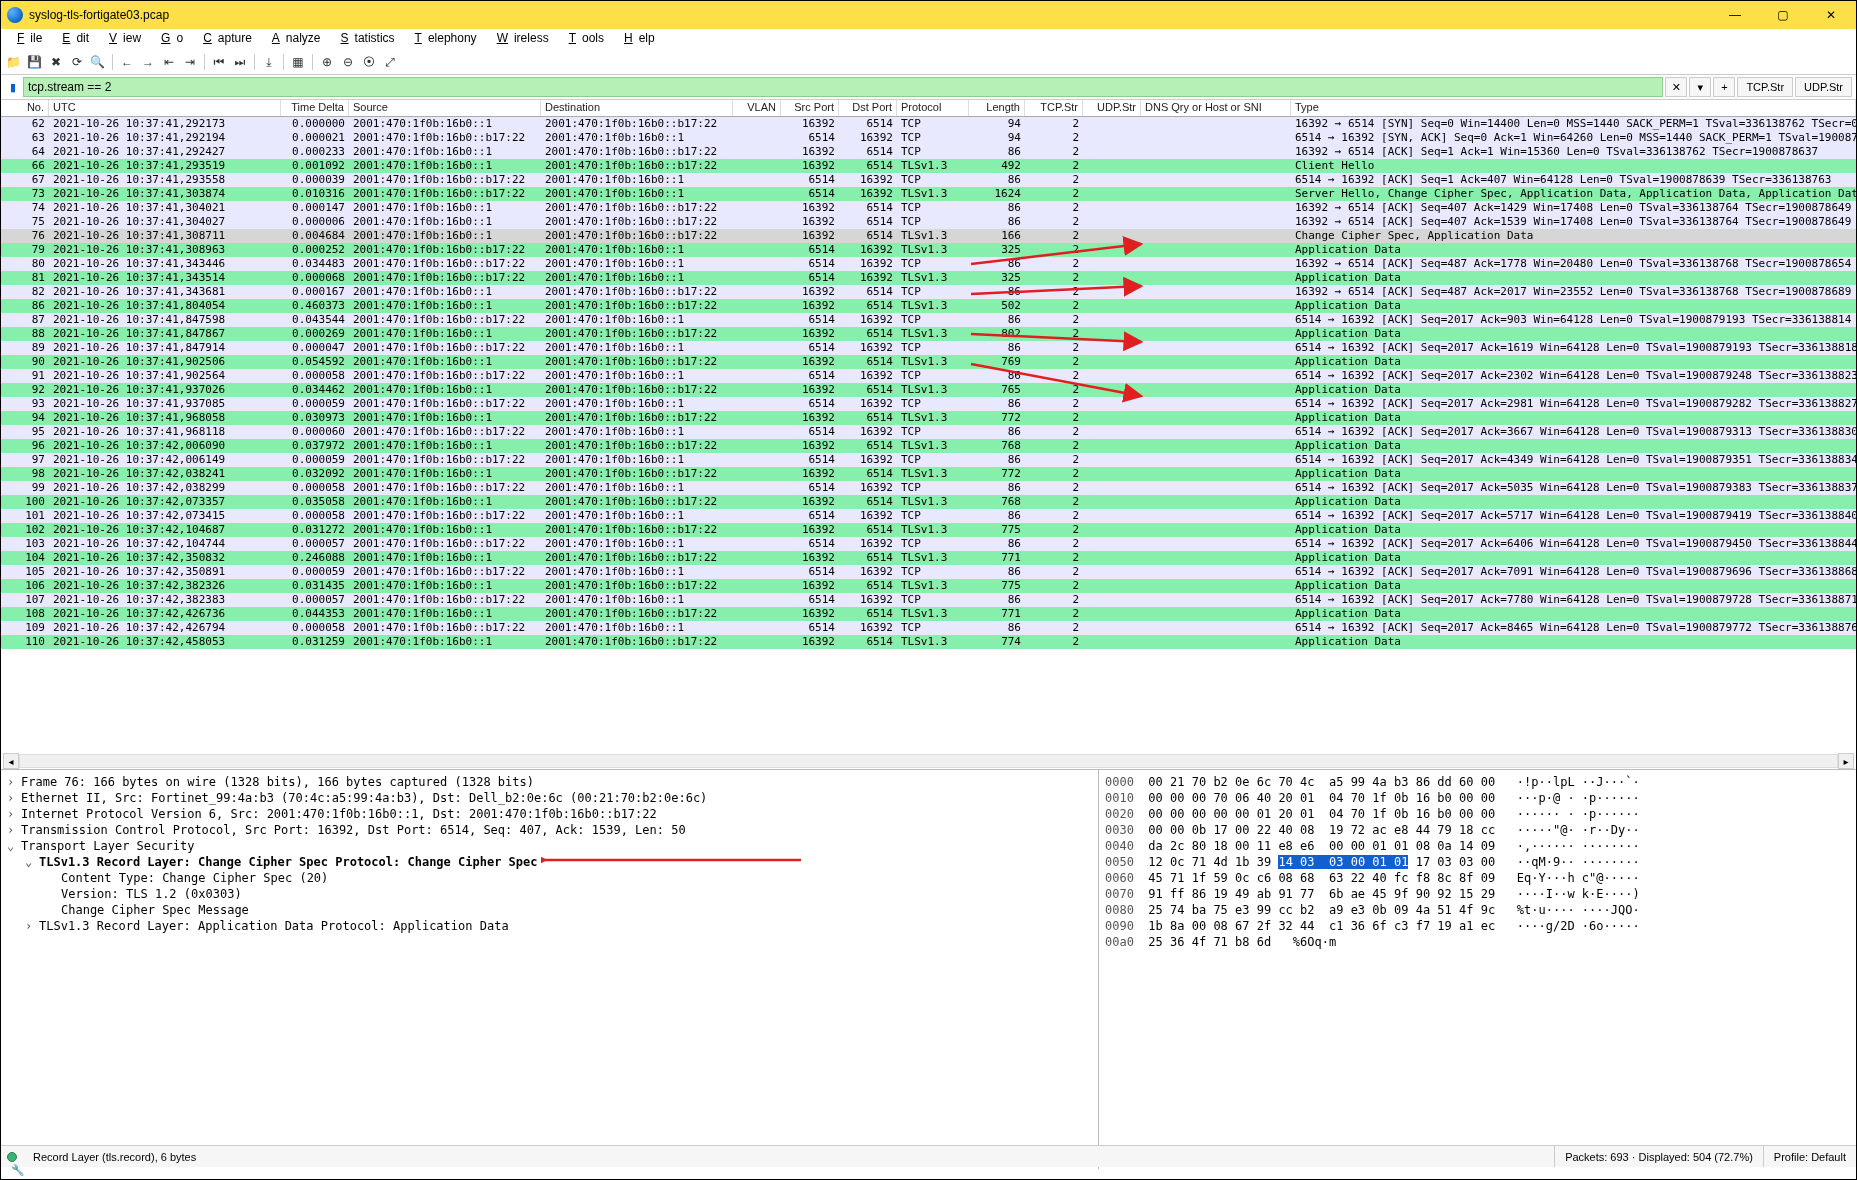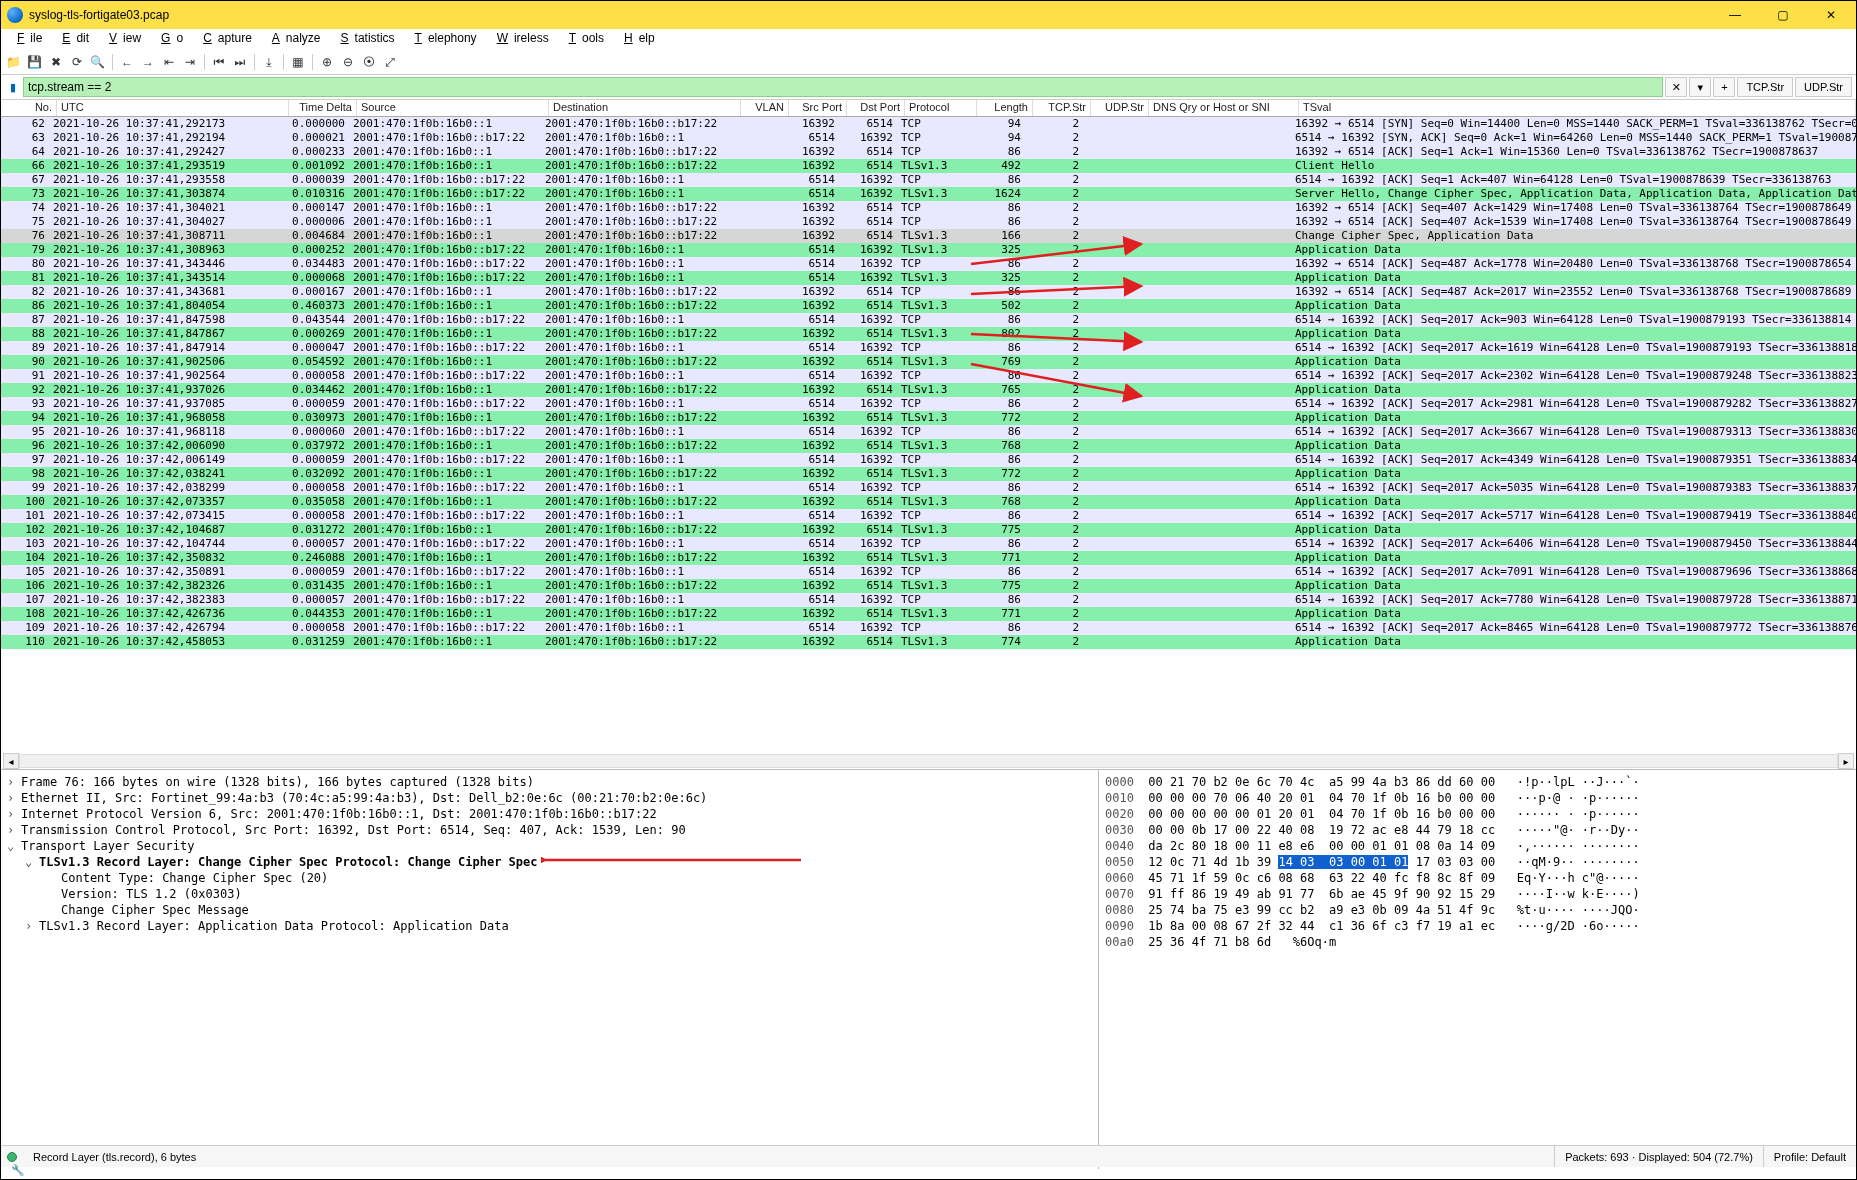"No." .colheader { padding-left: 8px -> none }
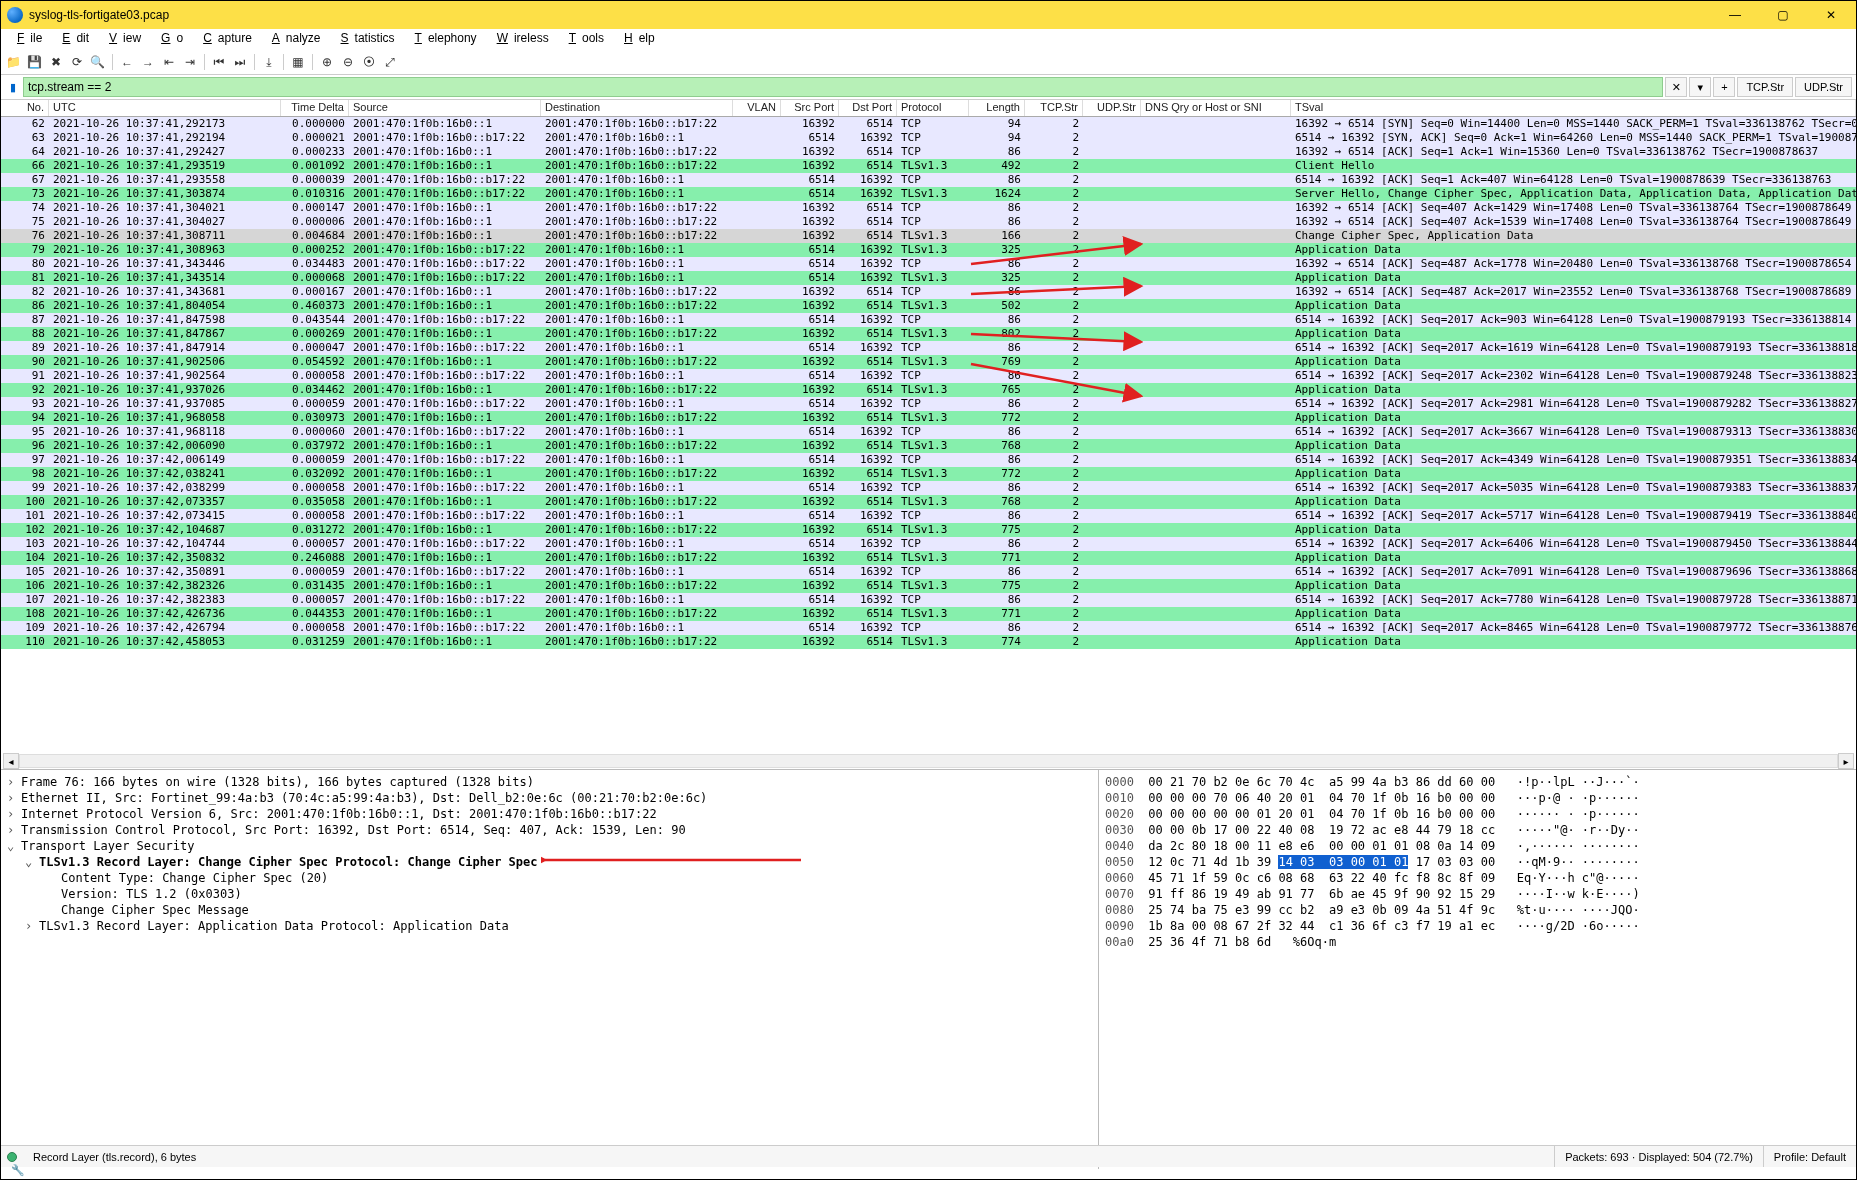"TSval" div.c-info { text: TSval -> Type }
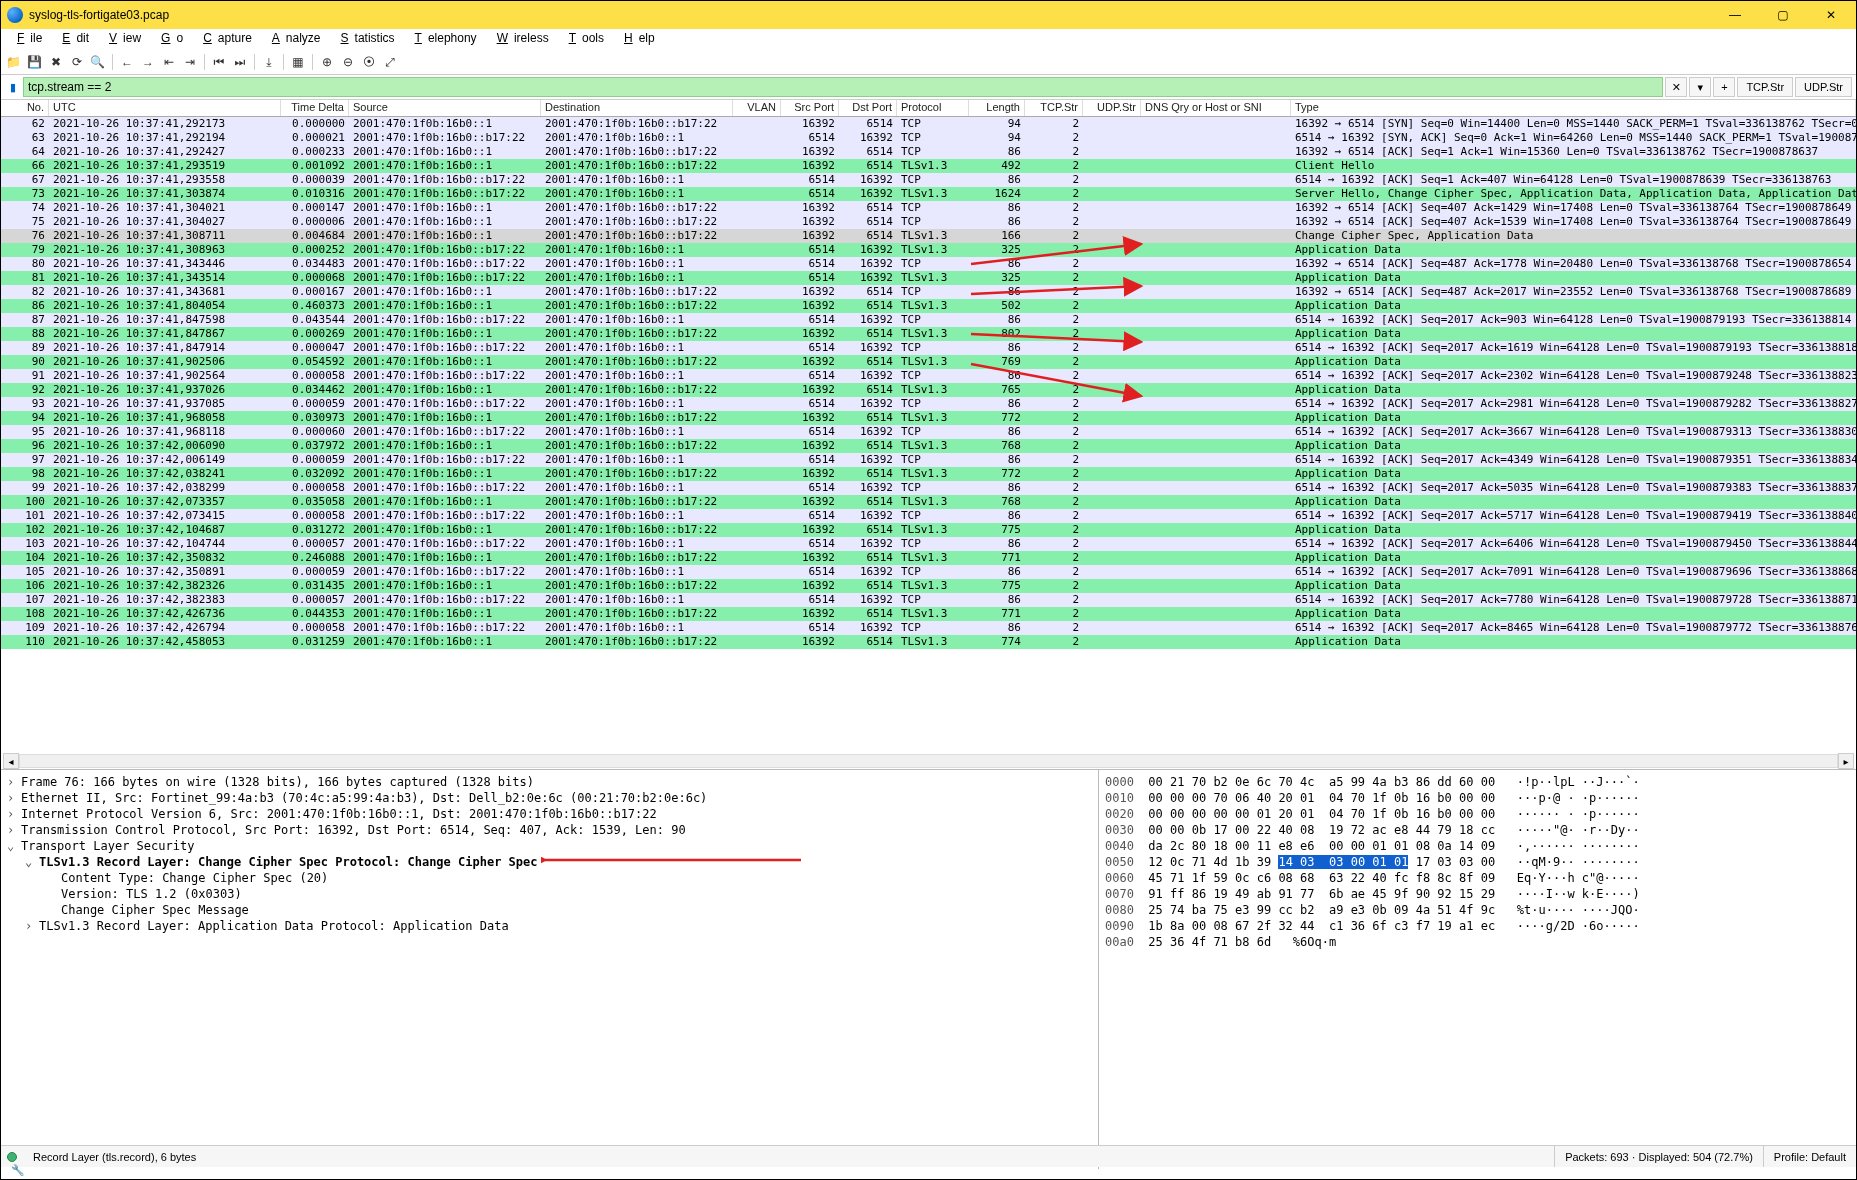"Transmission Control Protocol, Src Port:" div.row { text: 90 -> 50 }
